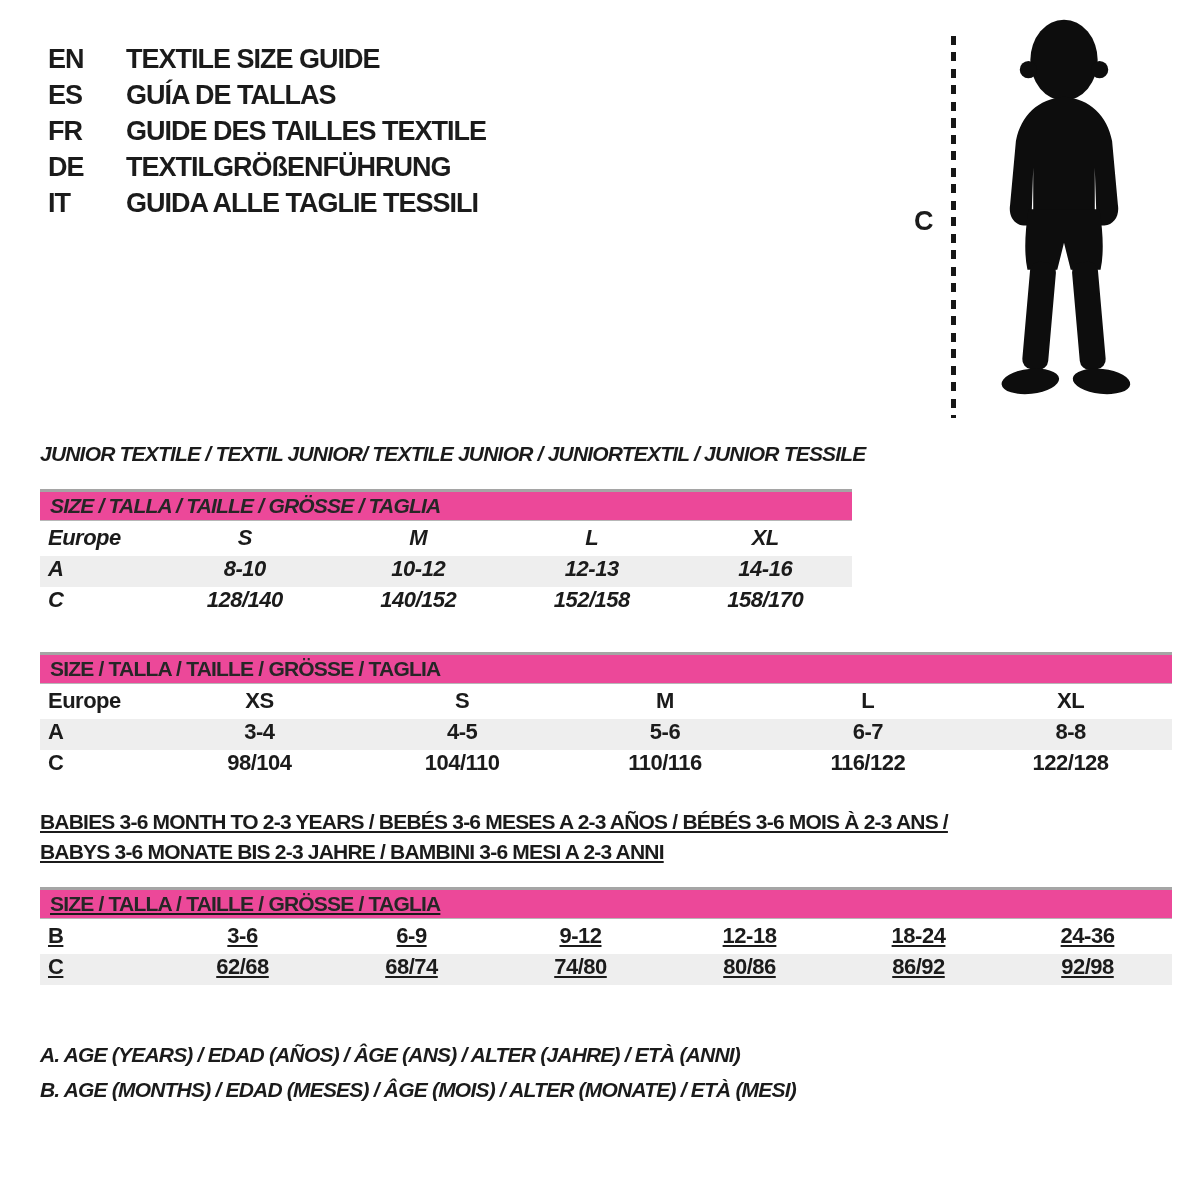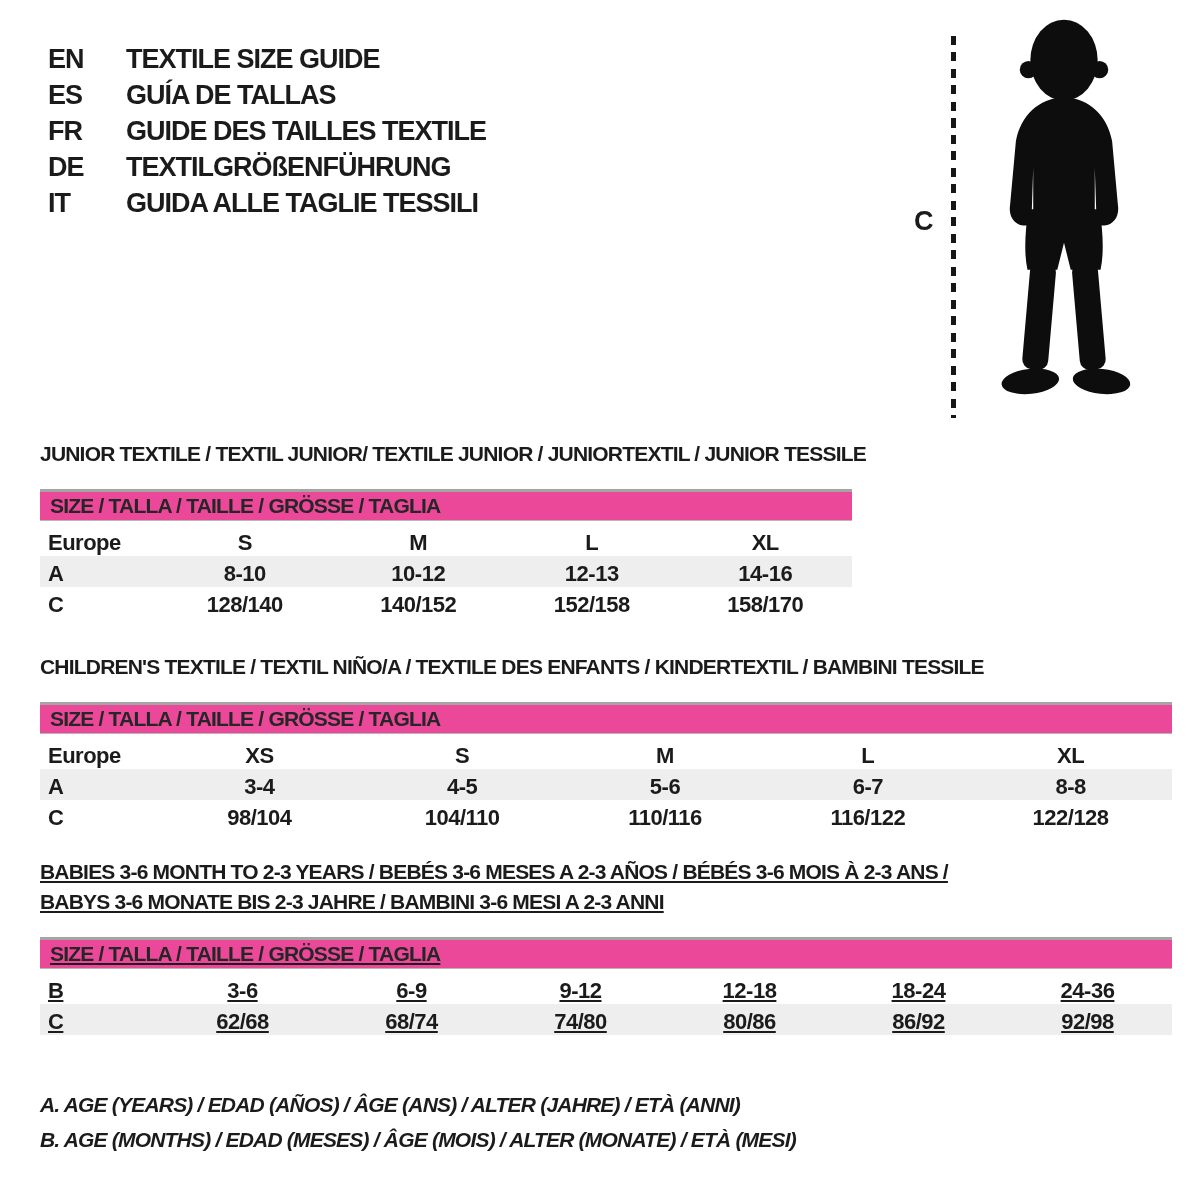"JUNIOR TEXTILE / TEXTIL JUNIOR/" .sec-junior { font-style: none -> italic }
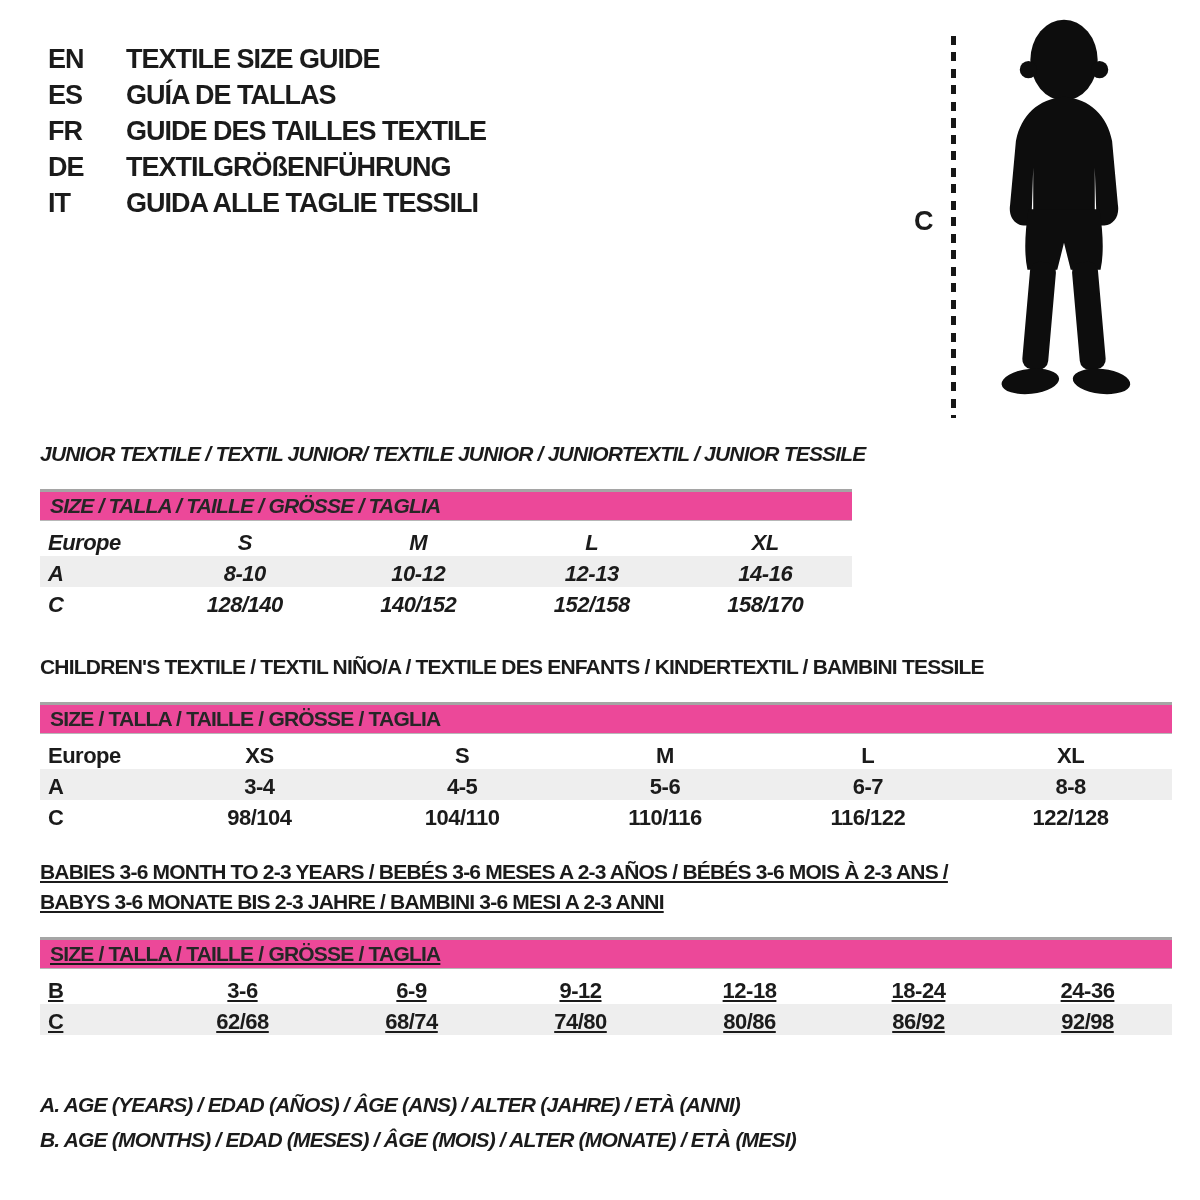"Europe" .trow { align-items: flex-end -> flex-start }
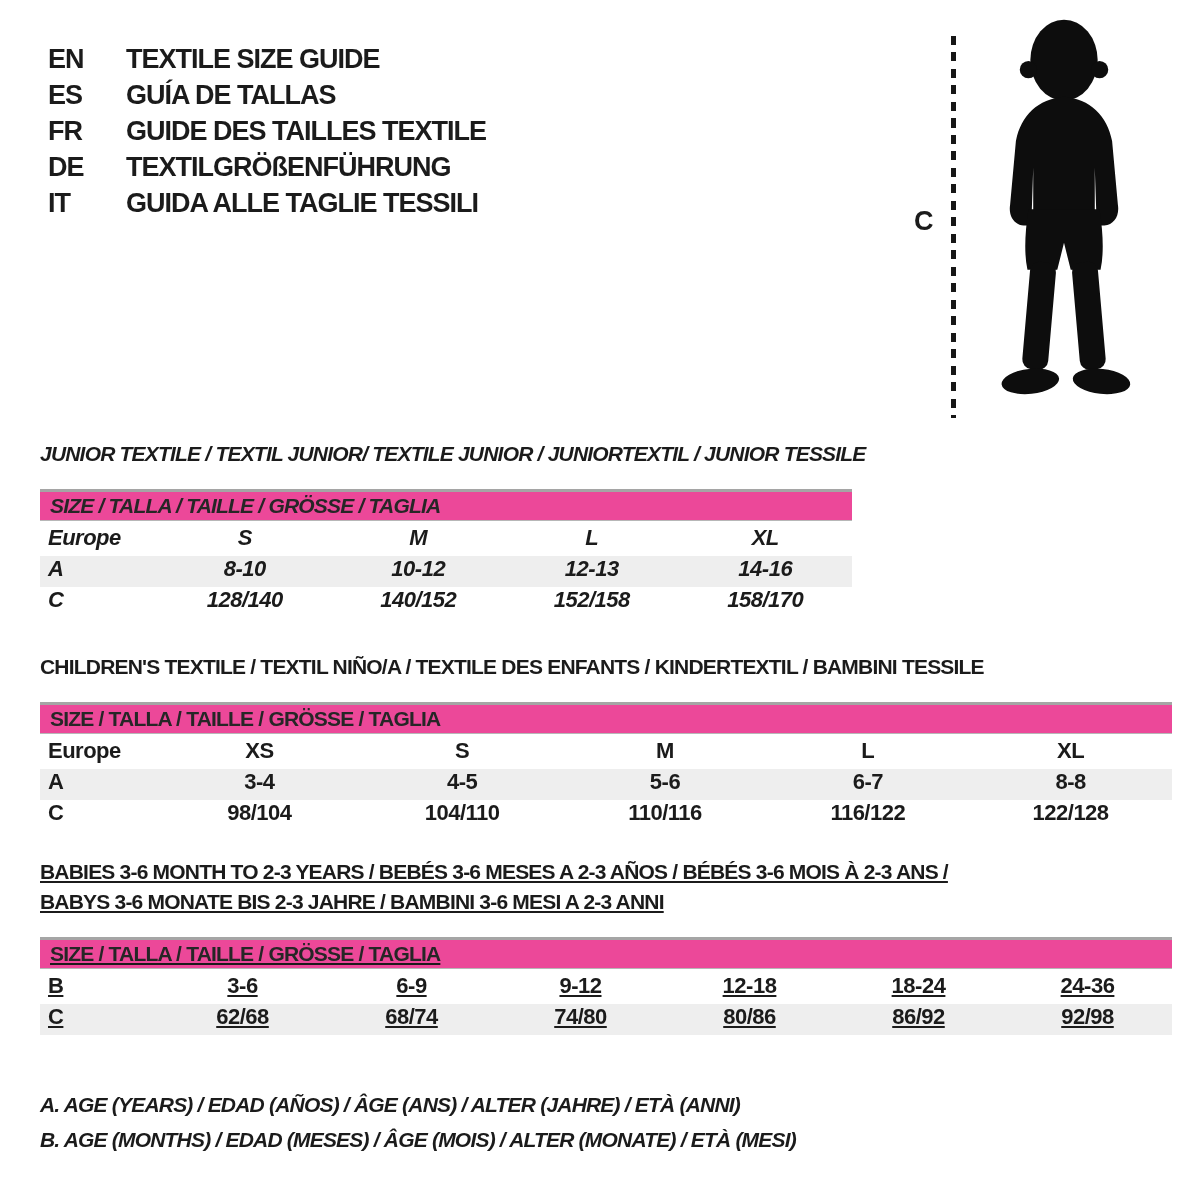"CHILDREN'S TEXTILE / TEXTIL NIÑO/A" div.section-title { html: <div>CHILDREN'S TEXTILE / TEXTIL NIÑO/A / TEXTILE DES ENFANTS / KINDERTEXTIL / BAMBINI TESSILE</div> -> none }
